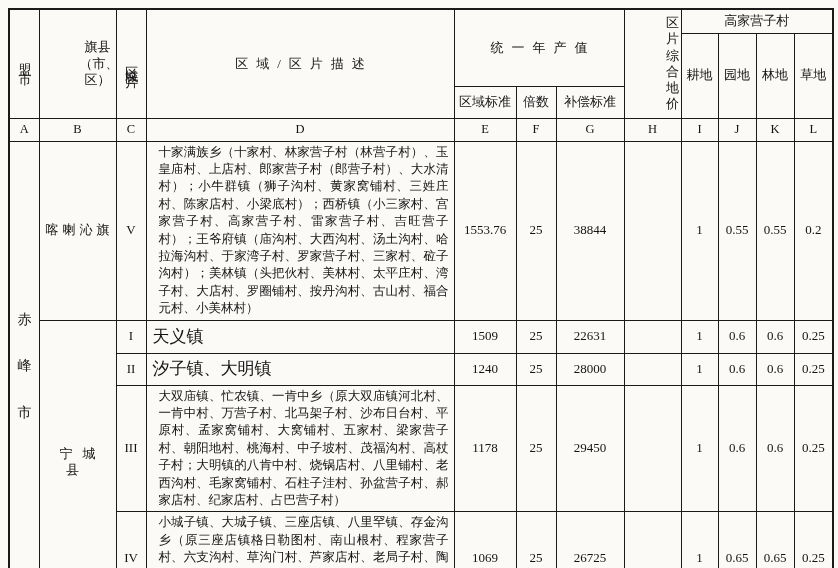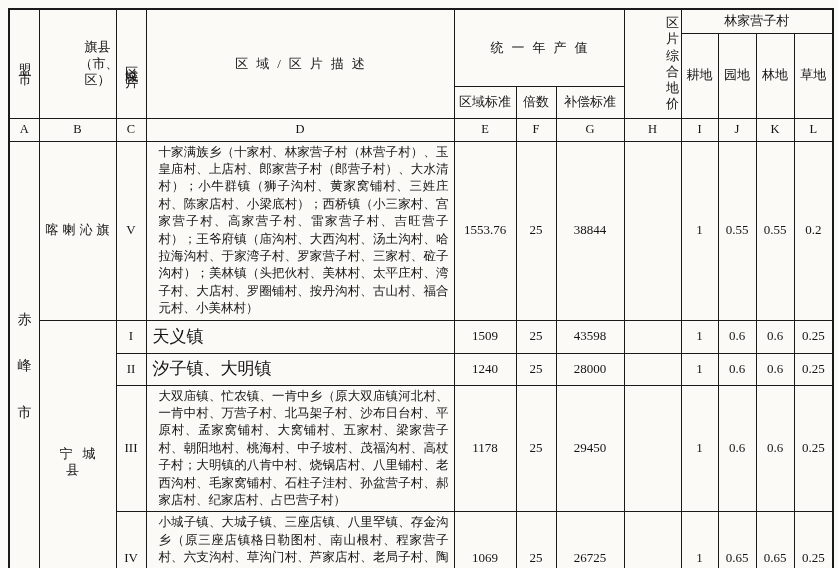"林家营子村" td { text: 林 -> 高 }
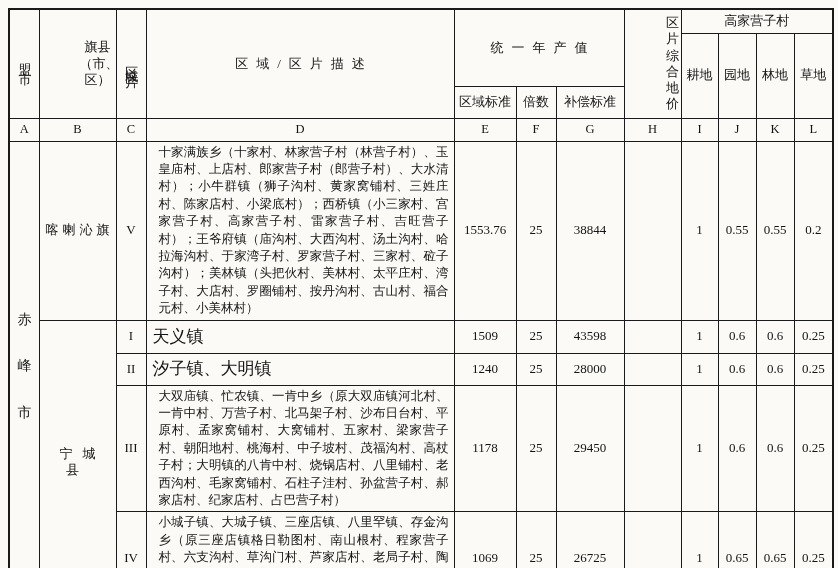"43598" td.num { text: 43598 -> 22631 }
